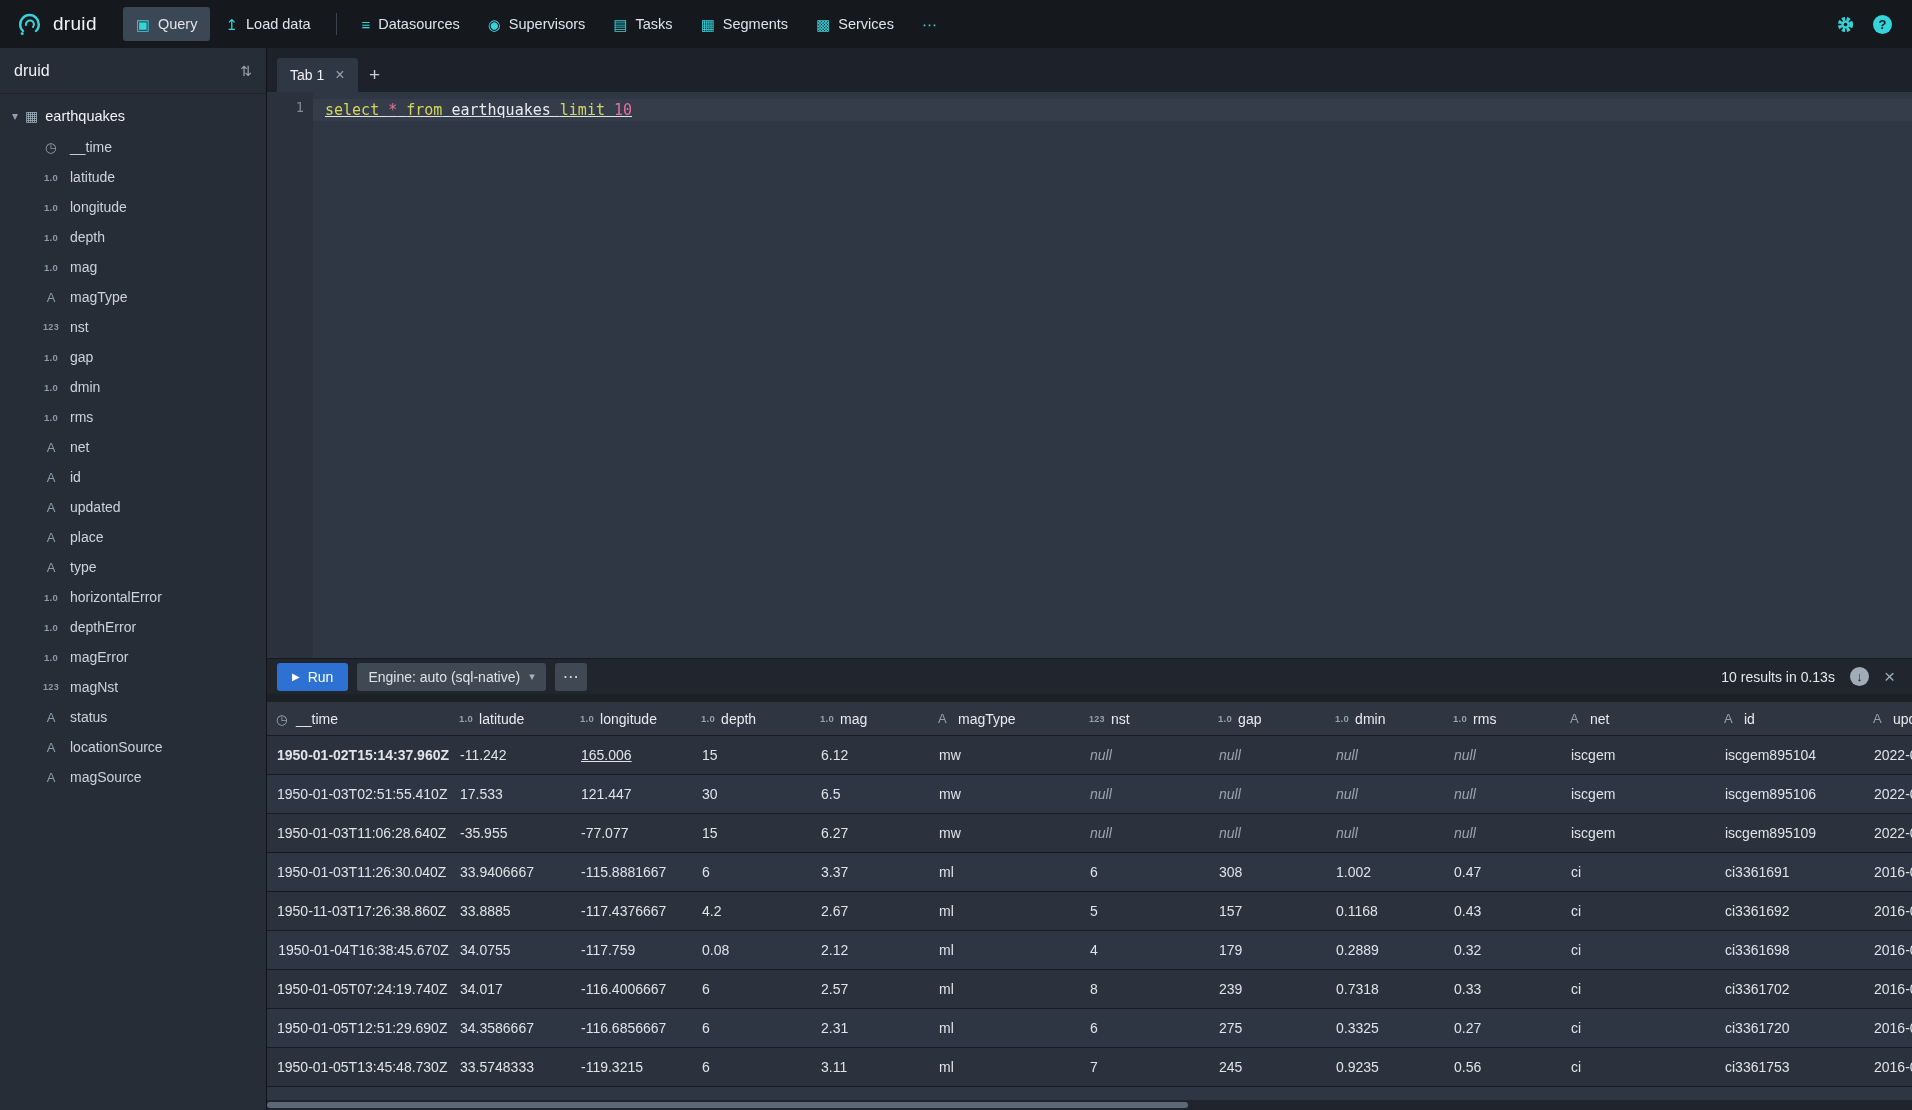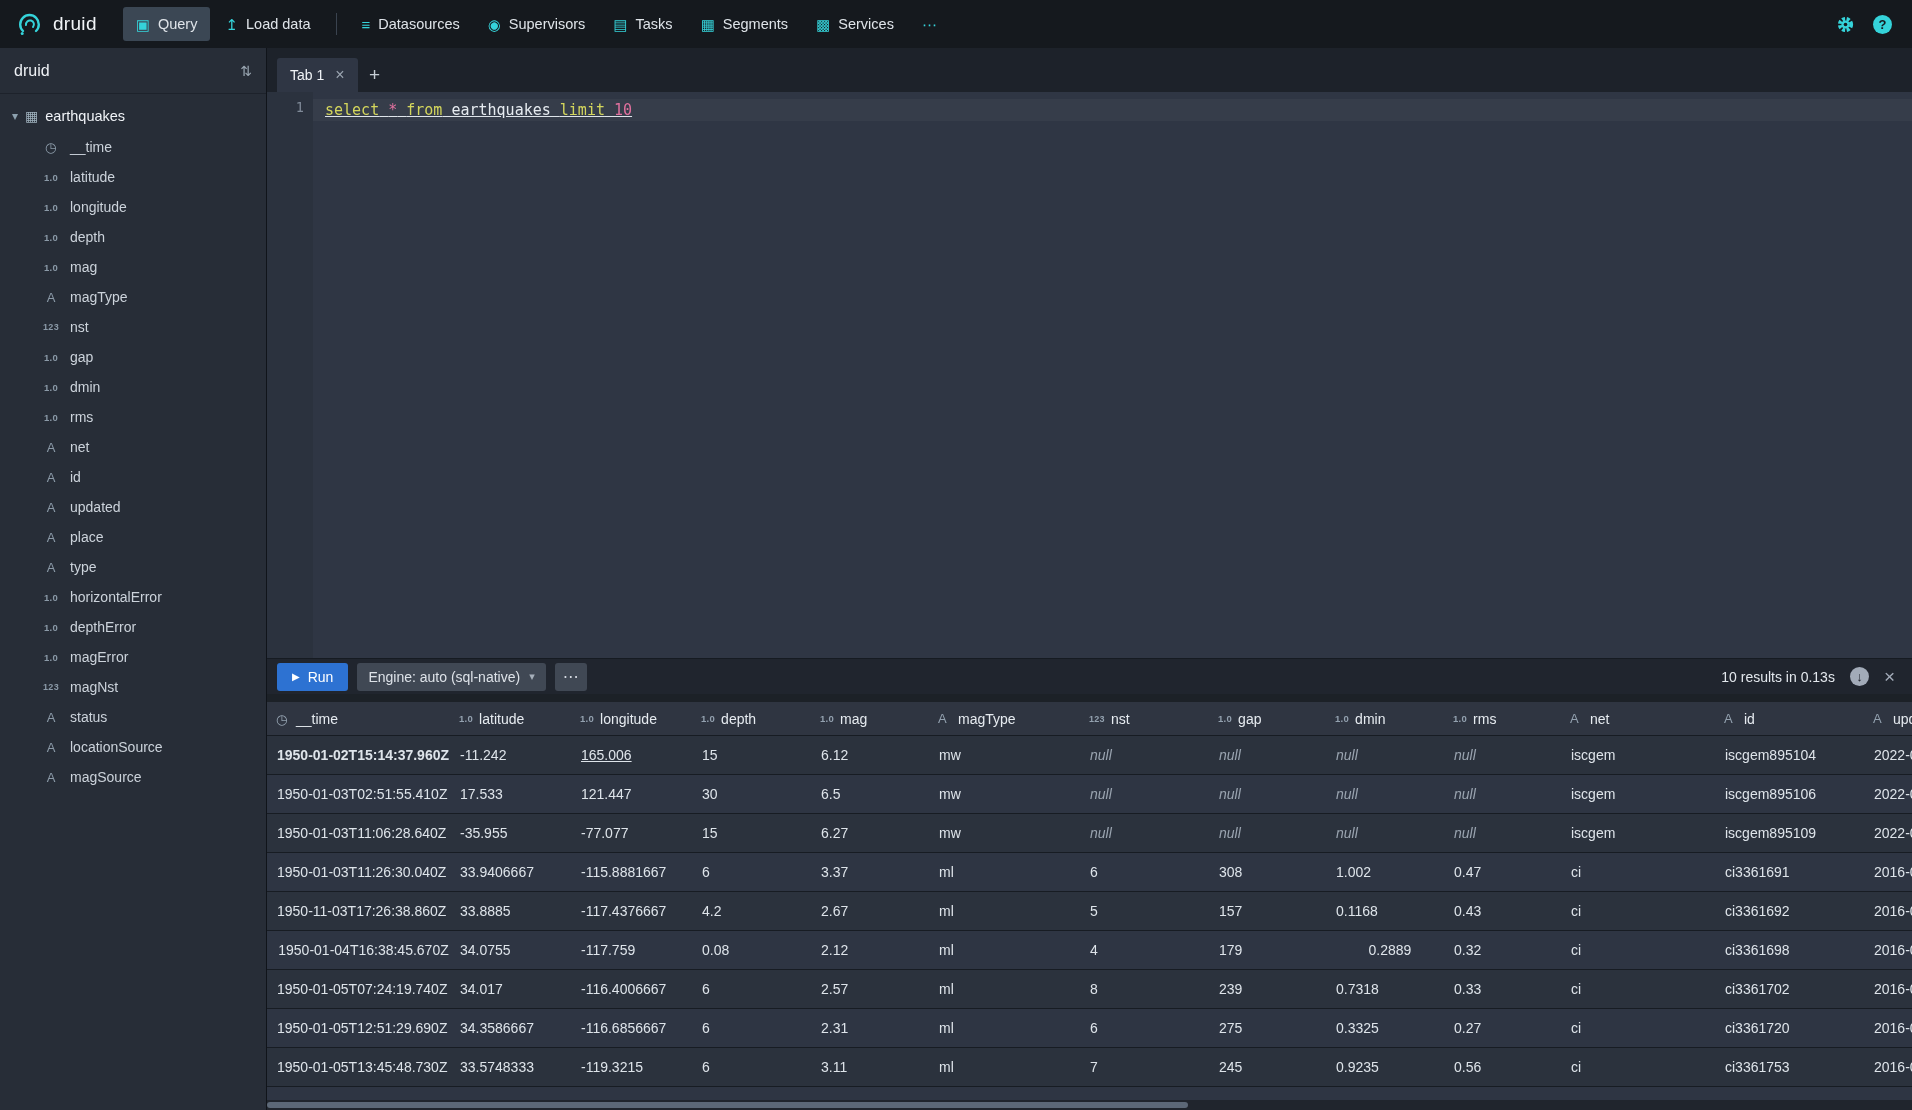"0.2889" div.td { text-align: center -> none }
